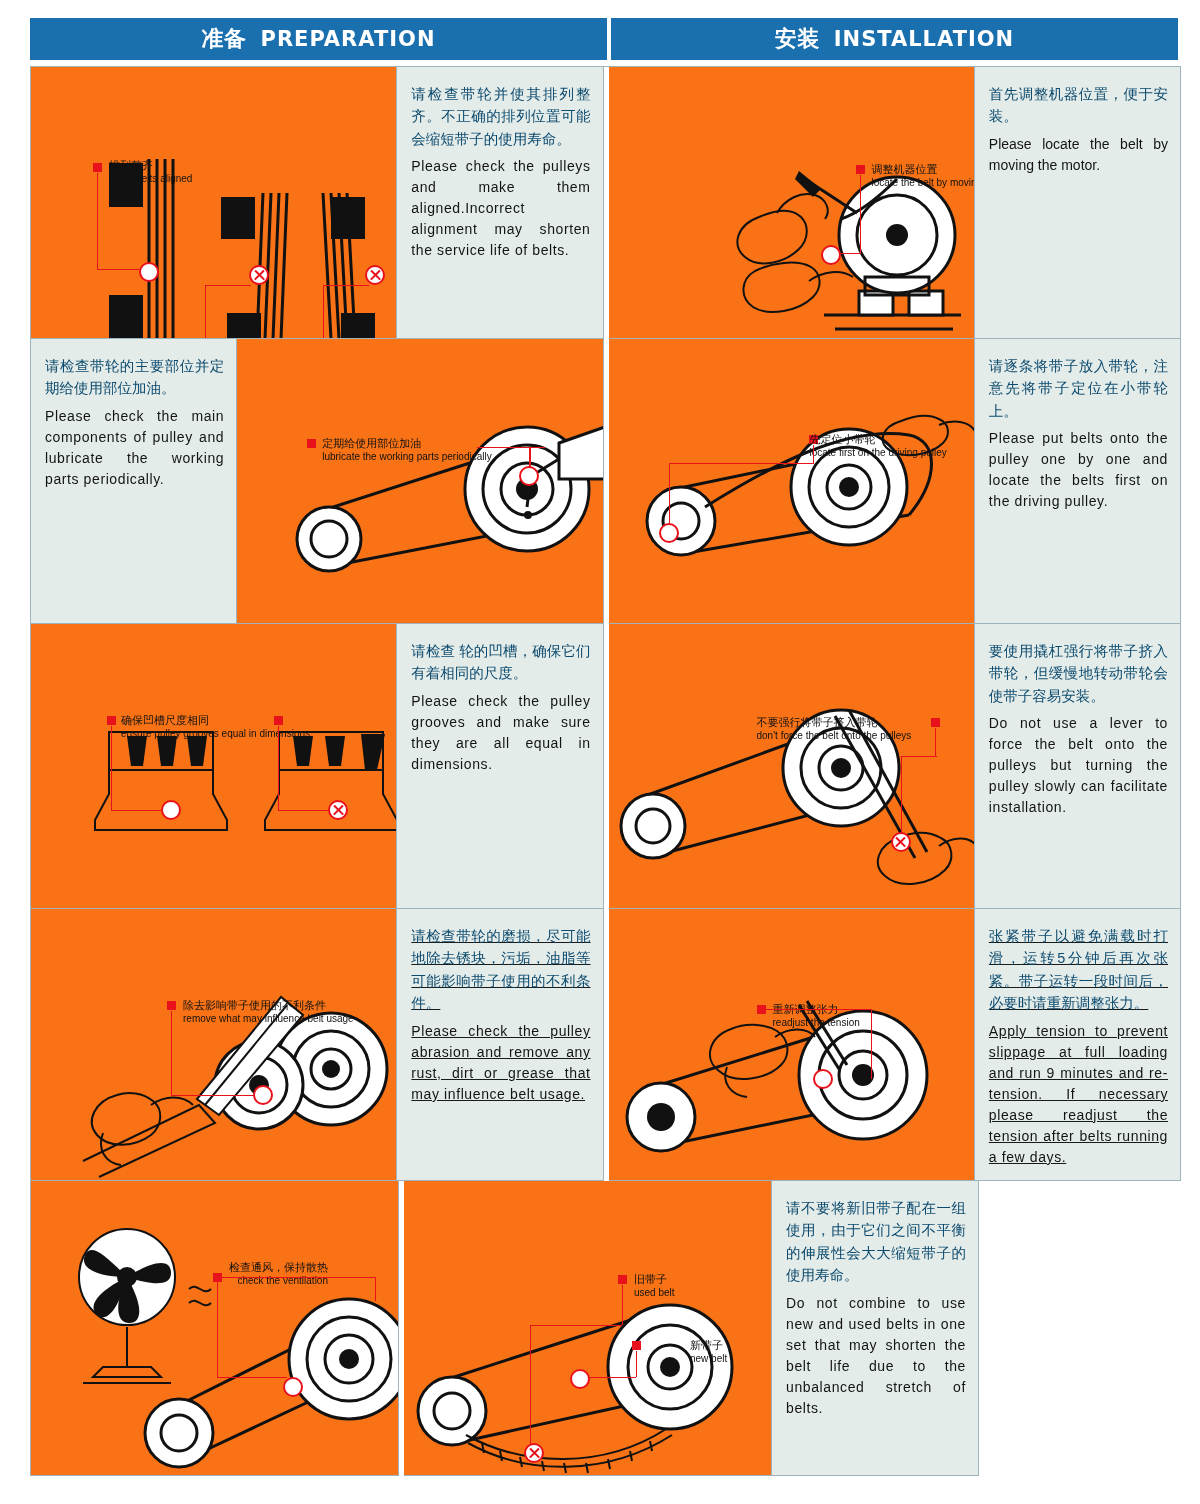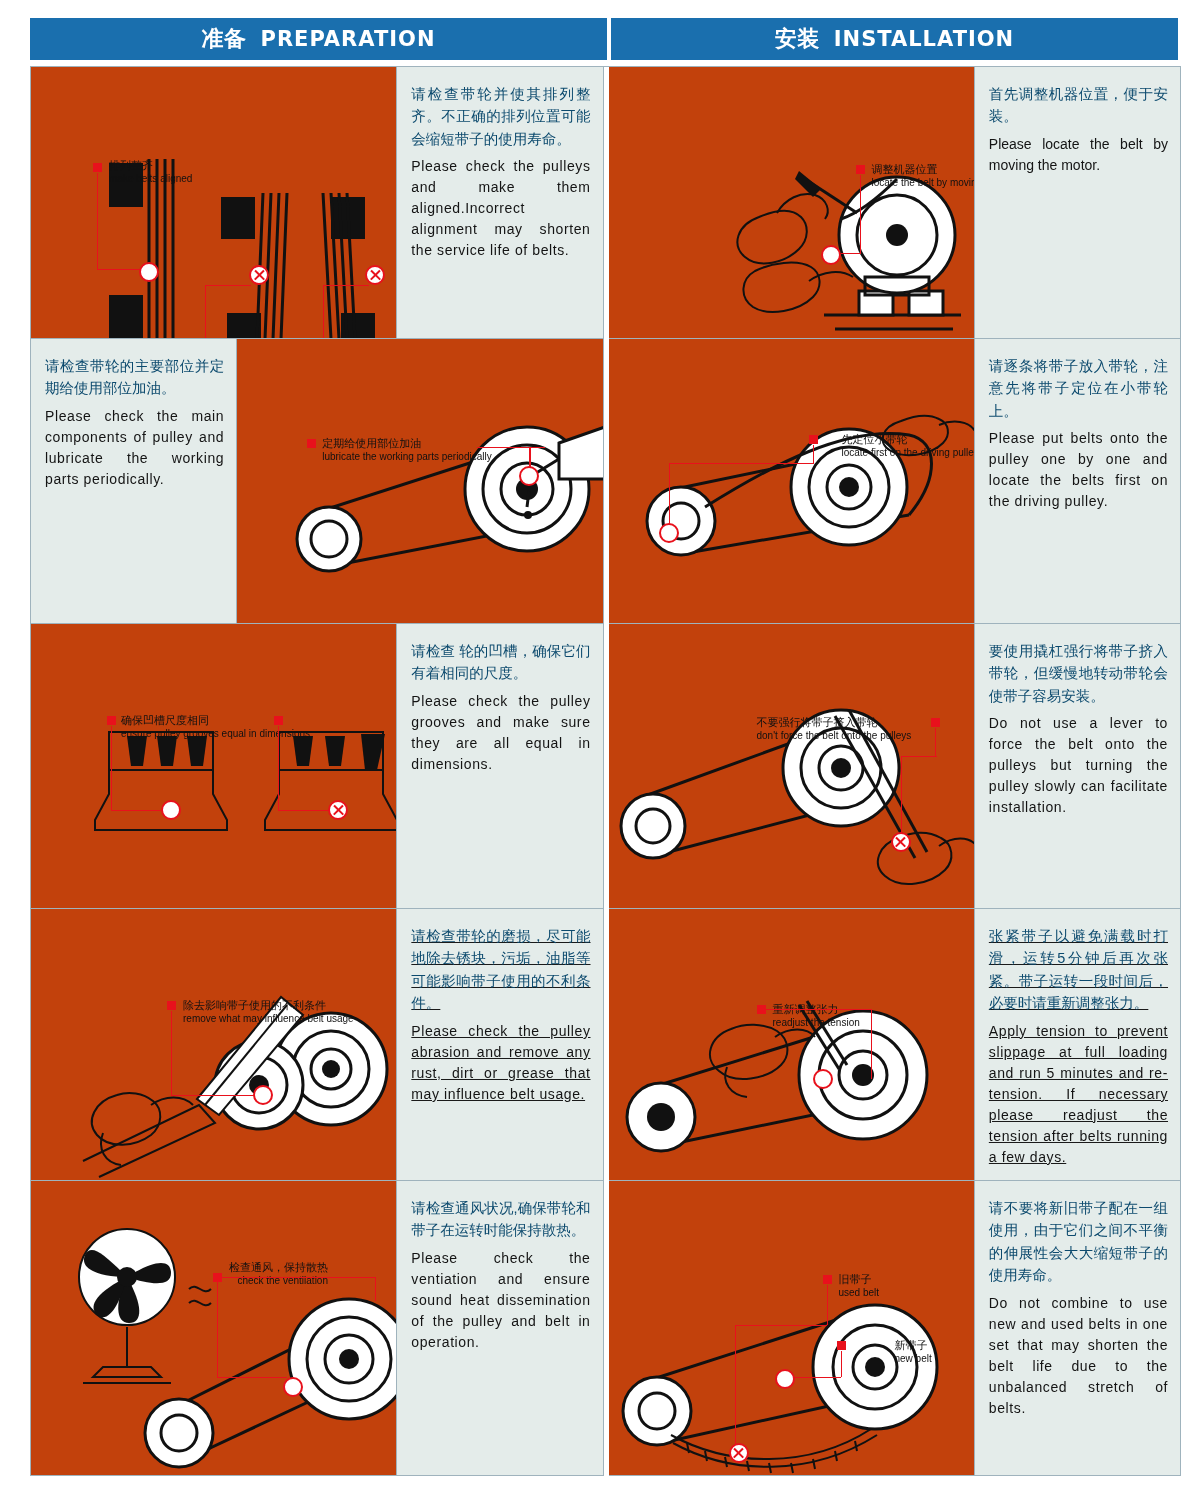"排列整齐" .cell.fig { background: #c2410c -> #f97316 }
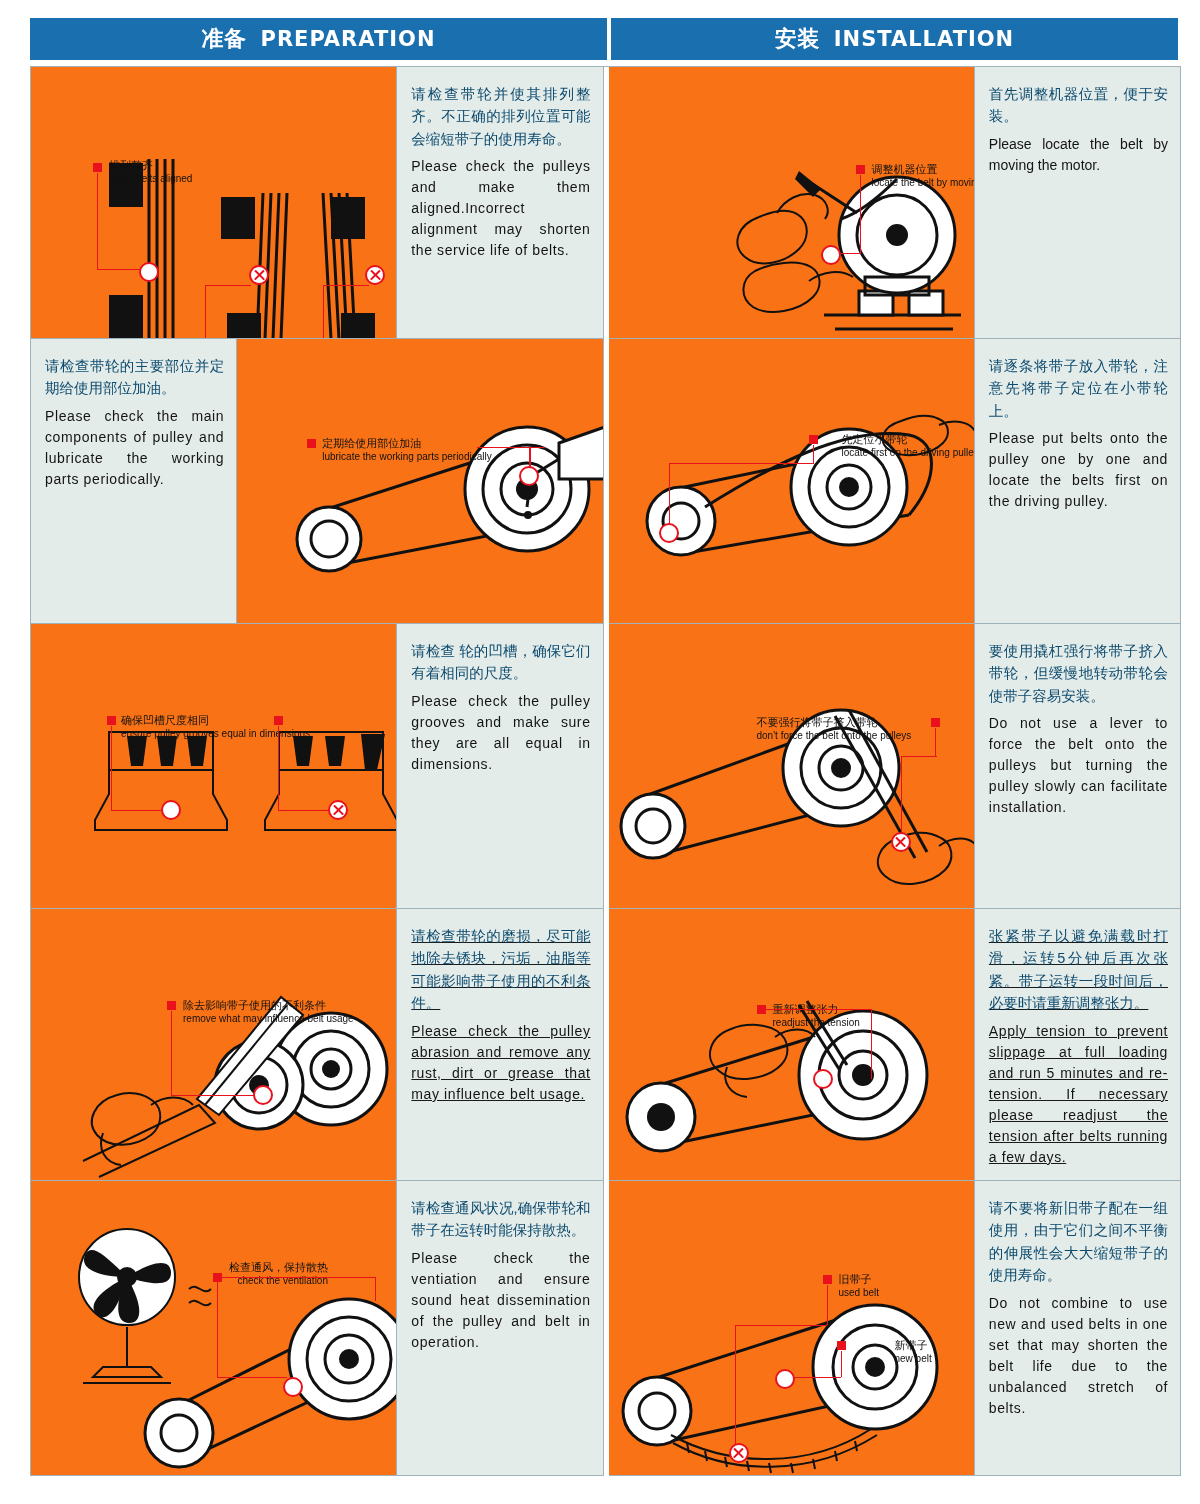"先定位小带轮" div.callout { left: 233px -> 201px }
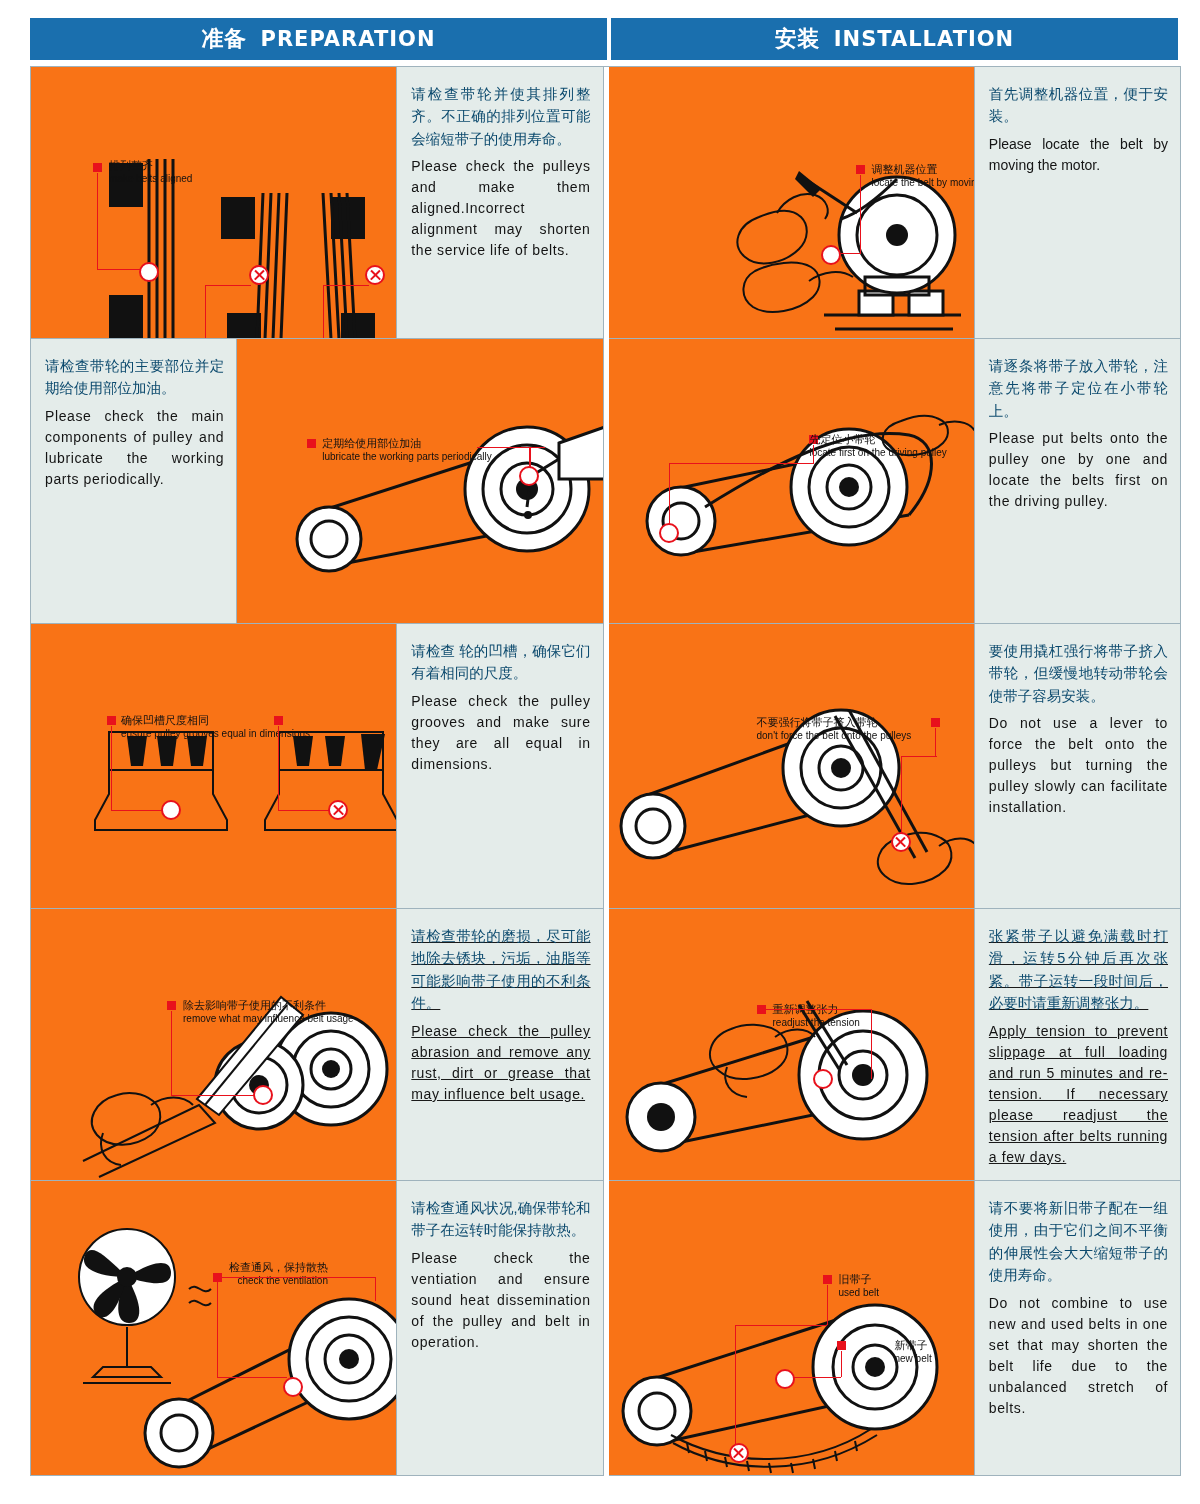"Apply tension to prevent slippage" p.en-par { text: 5 -> 9 }
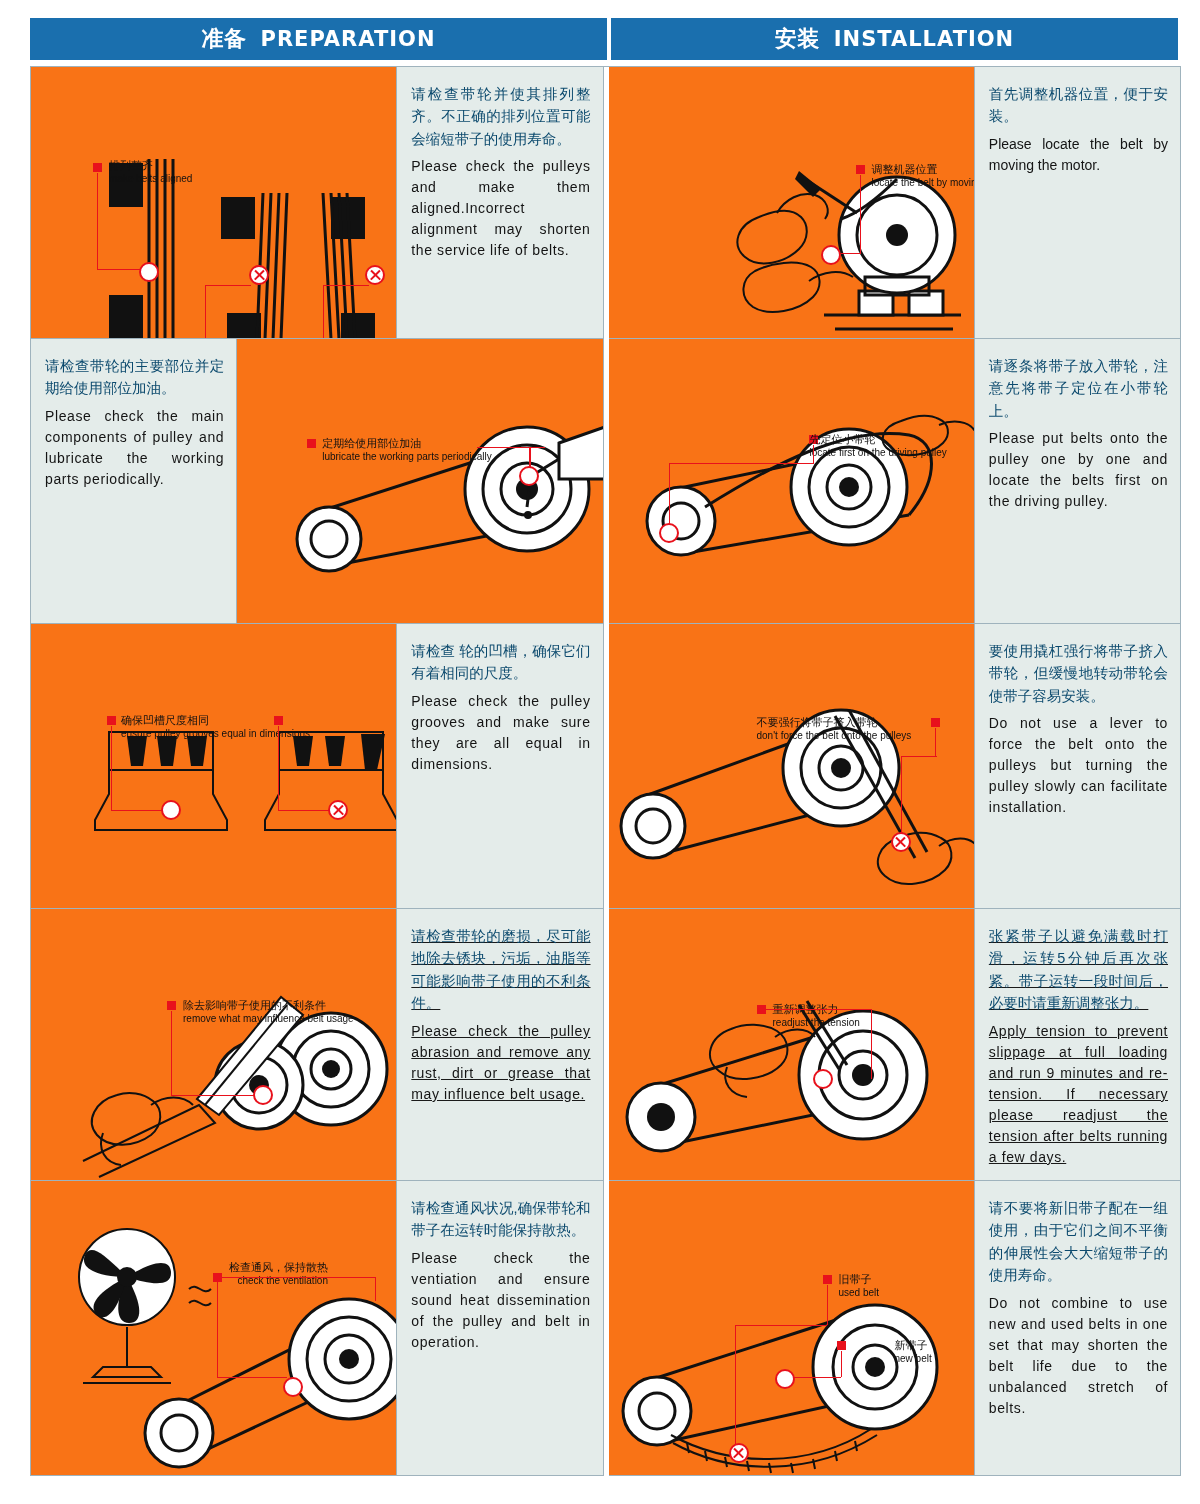"请检查通风状况,确保带轮和带子在运转时能保持散热。" div.cell { html: <div> <p>请检查通风状况,确保带轮和带子在运转时能保持散热。</p> <p>Please check the ventiation and ensure sound heat dissemination of the pulley and belt in operation.</p> </div> -> none }
